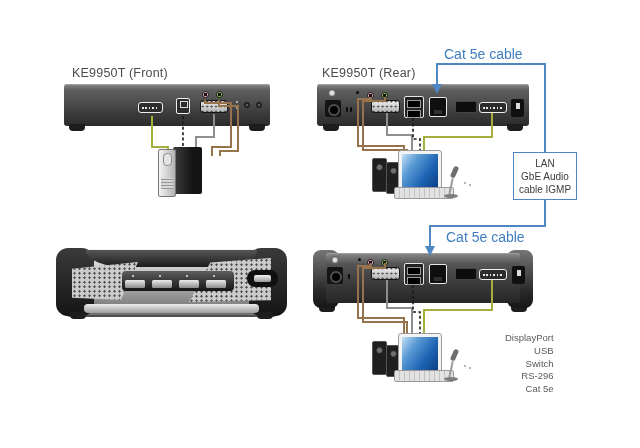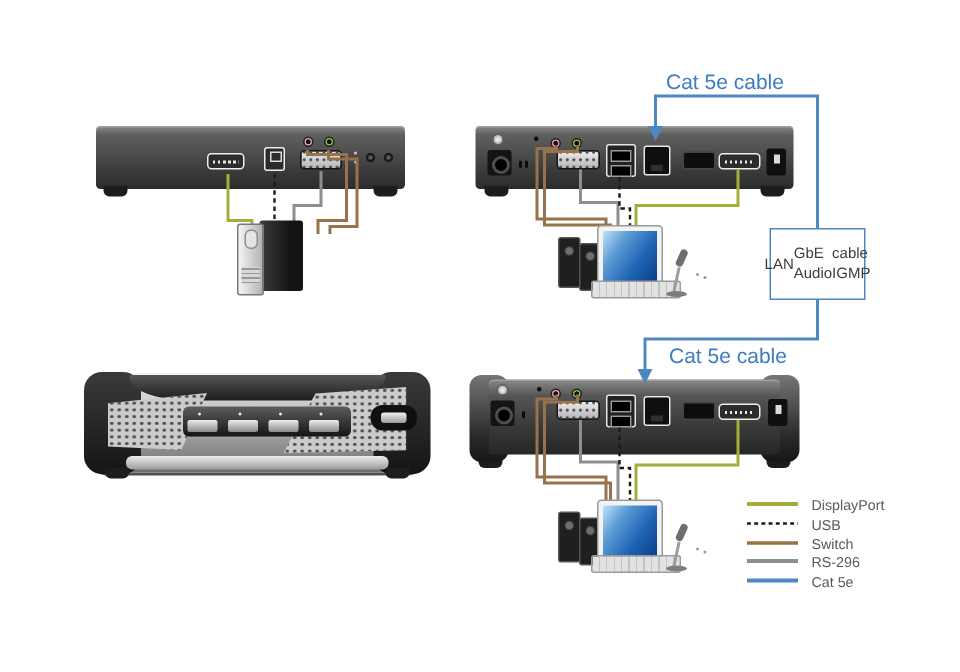"KE9950T (Front)" div.title { html: none -> <div>KE9950T (Front)</div> }
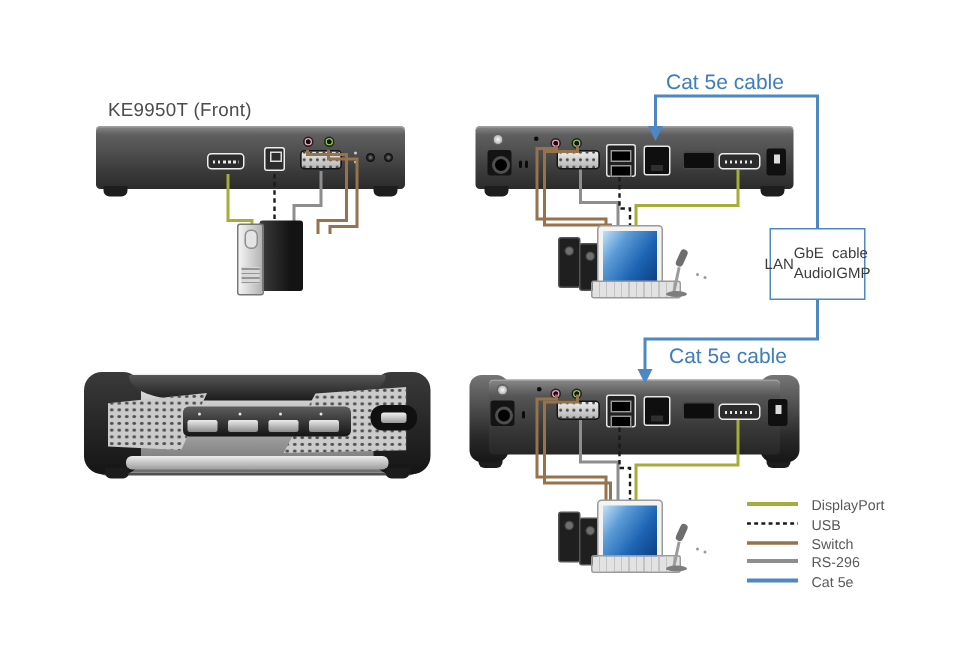"KE9950T (Rear)" div.title { html: none -> <div>KE9950T (Rear)</div> }
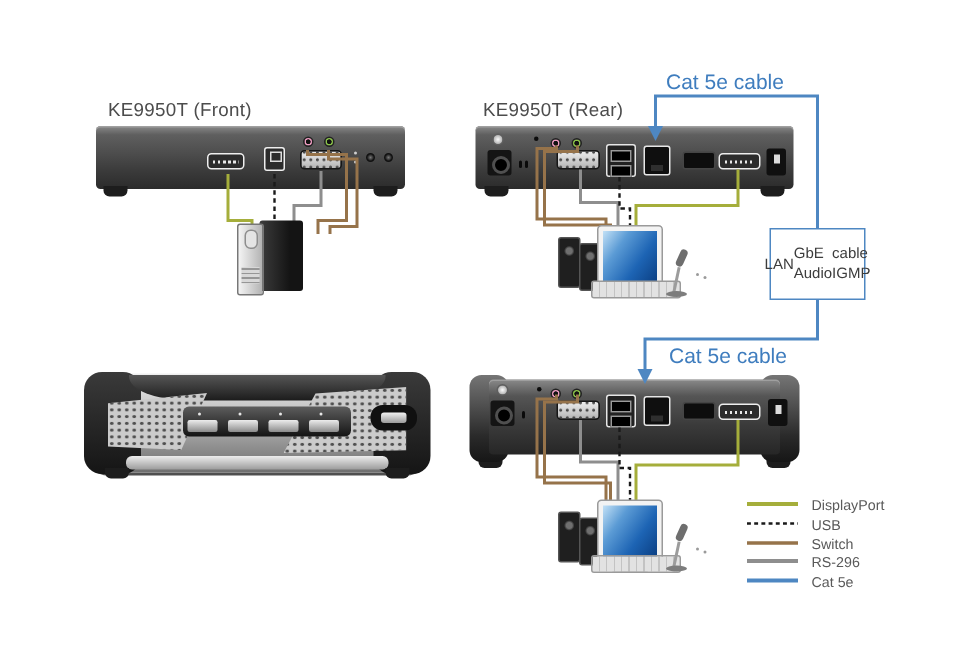"LAN" .lanbox { flex-direction: none -> column }
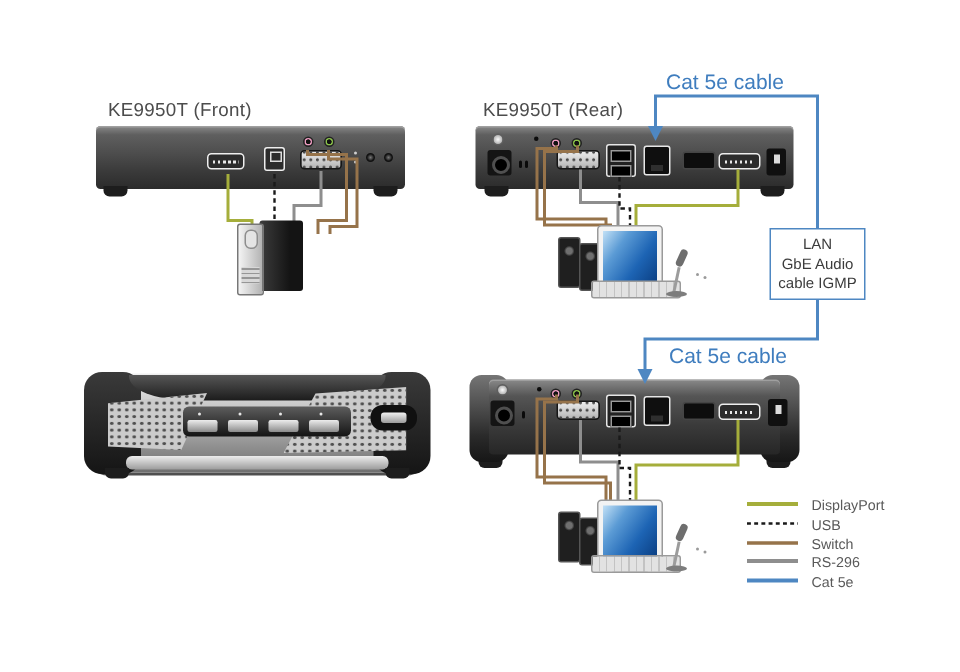"DisplayPort" .lrow { align-items: flex-start -> flex-end; flex-direction: none -> column }
